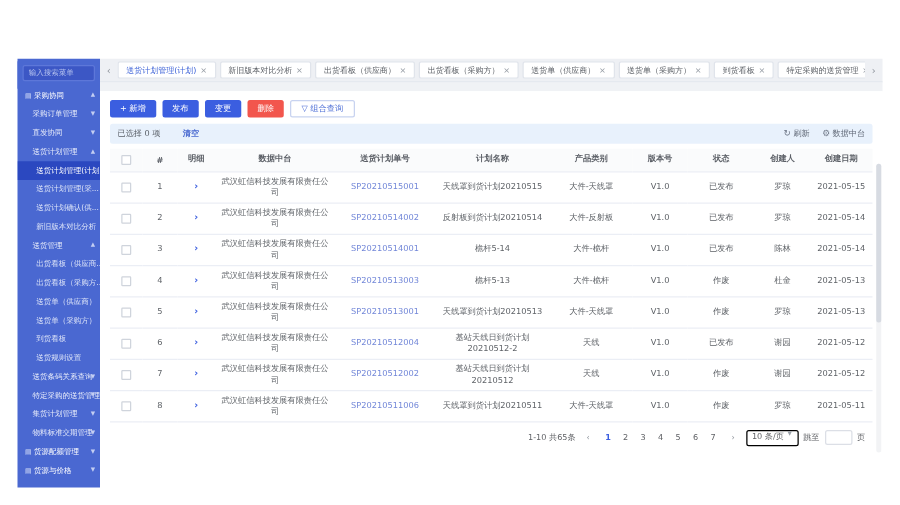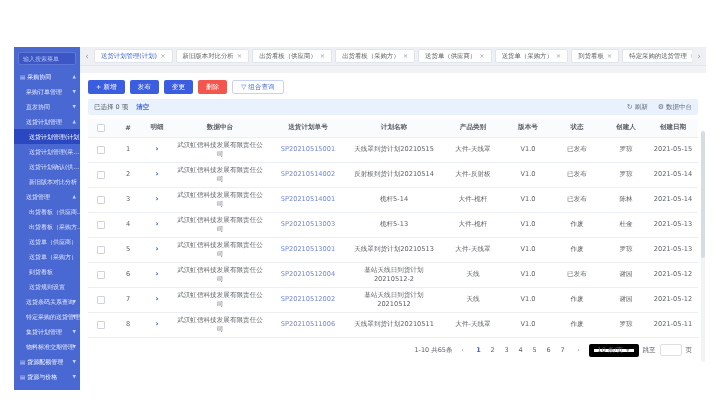"已选择 0 项" .selectbar .left { gap: 8px -> 18px }
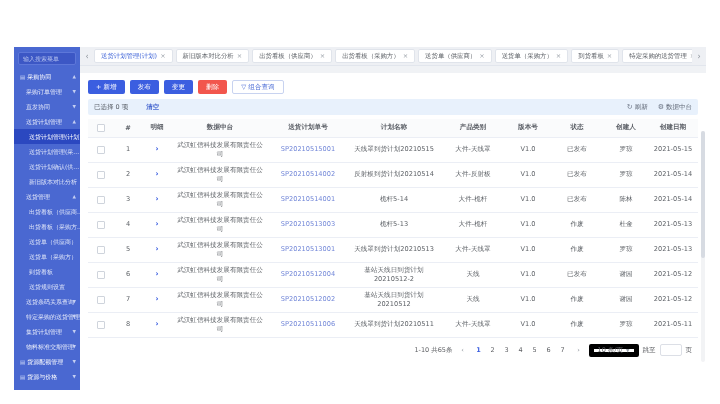"10 条/页" .size-select { align-items: center -> flex-start; border: 5px solid #000000 -> 1px solid #000000 }
